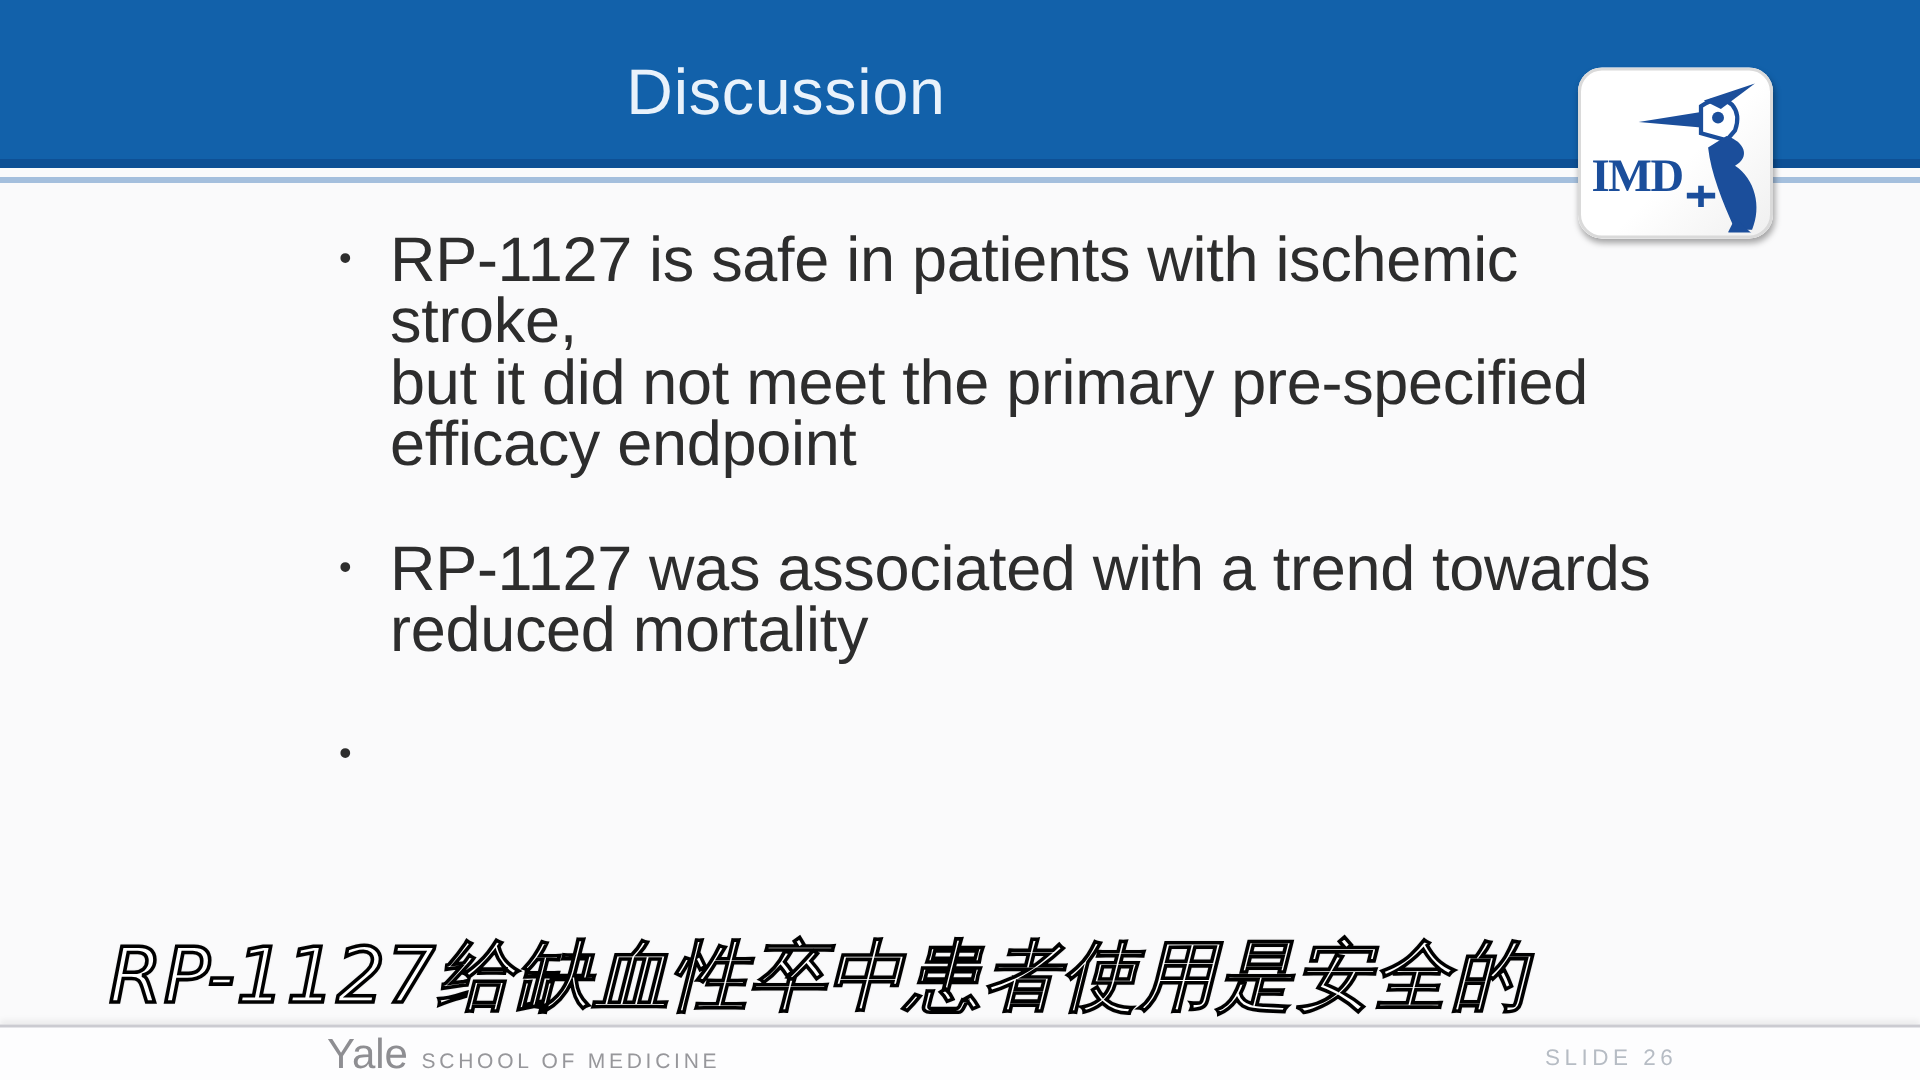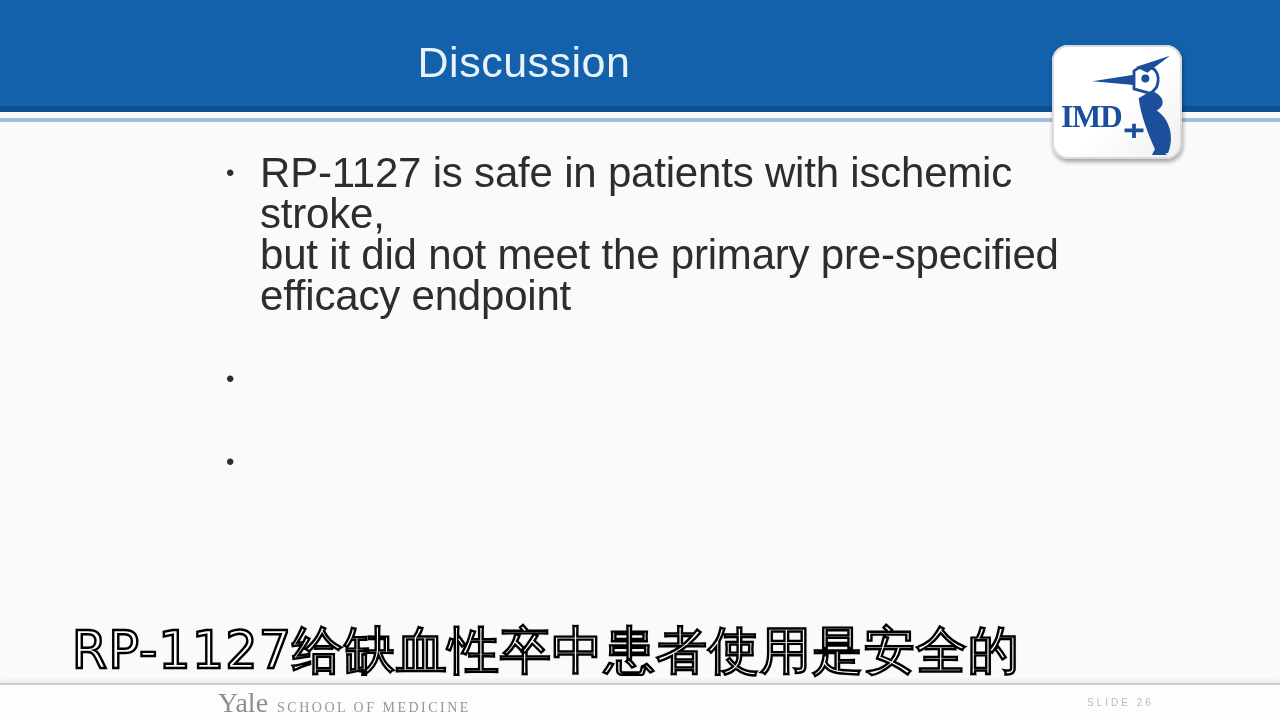"RP-1127 was associated with a" div.bullet-lines { html: none -> <div> <div>RP-1127 was associated with a trend towards</div> <div>reduced mortality</div> </div> }
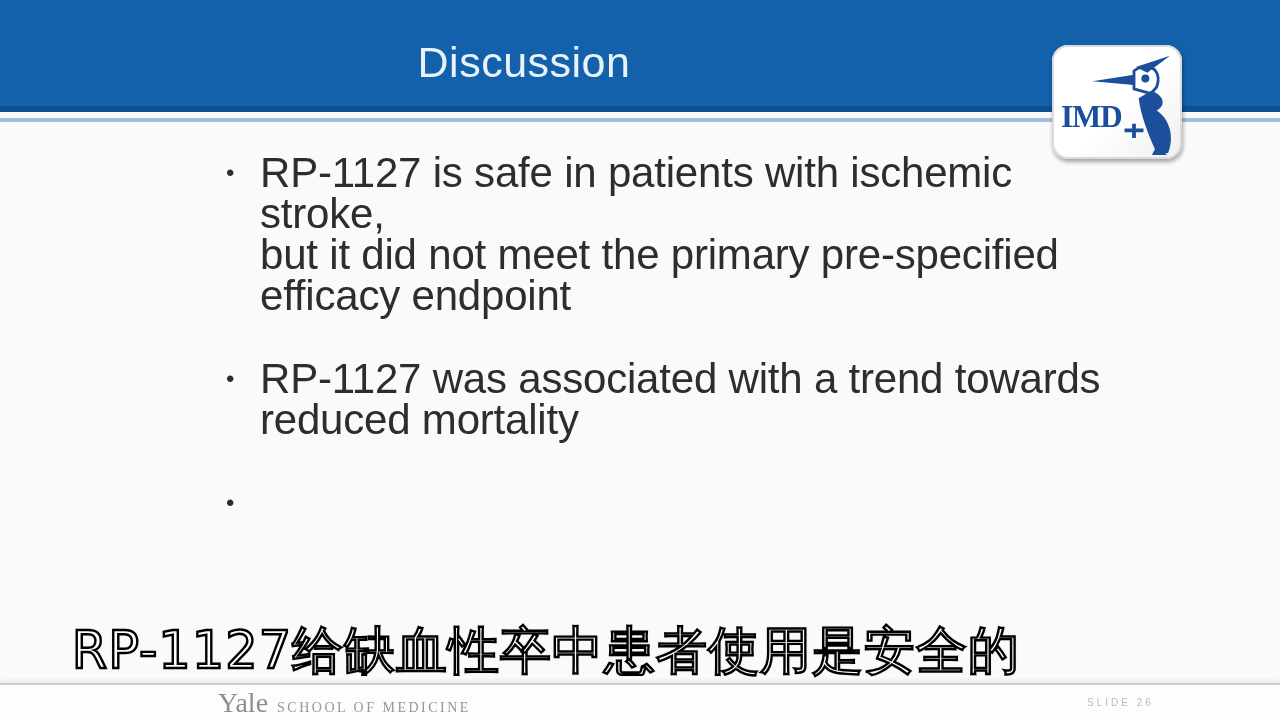"RP-1127给缺血性卒中患者使用是安全的" .subtitle { font-style: none -> italic }
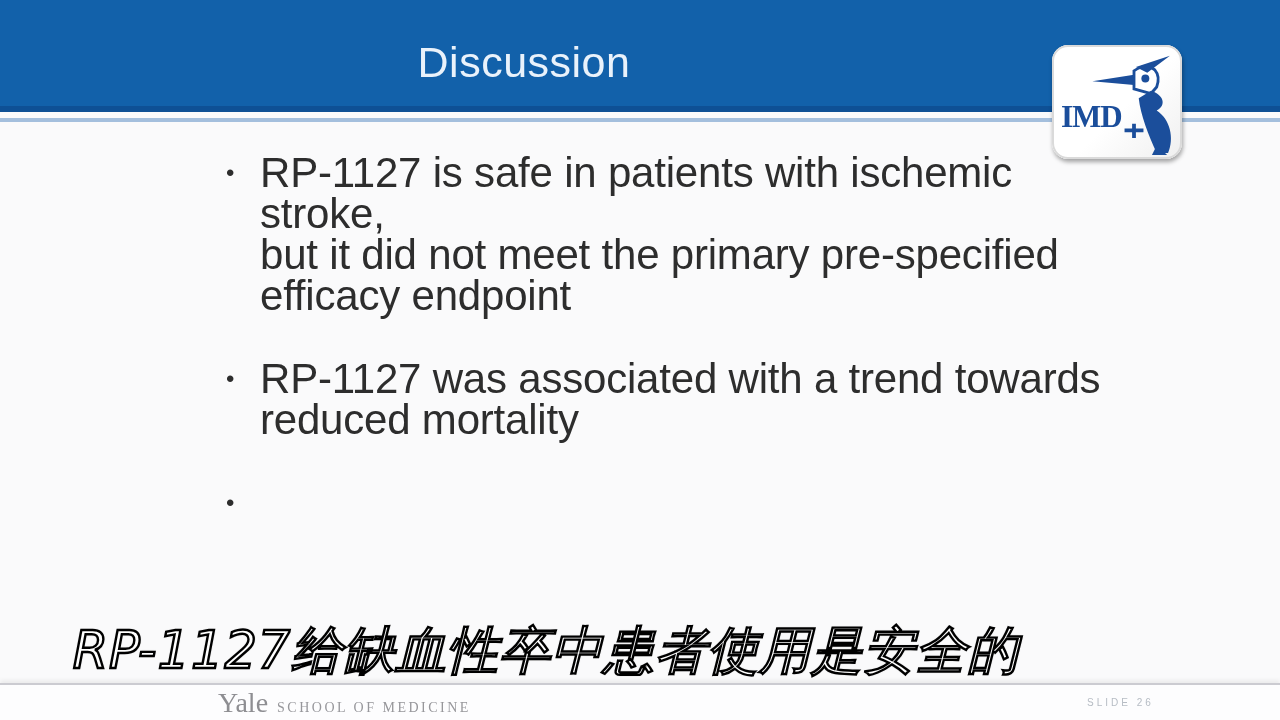"Yale SCHOOL OF MEDICINE" .yale-wordmark { font-family: Liberation Serif, serif -> Liberation Sans, sans-serif }
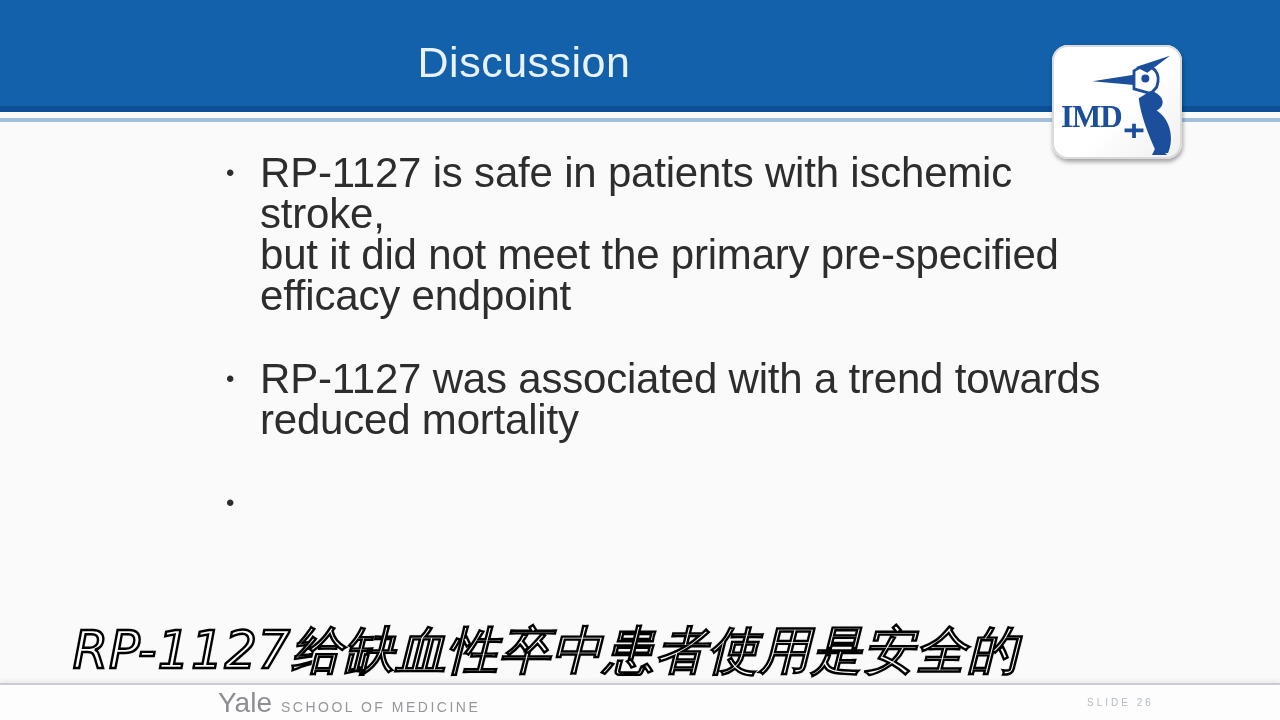"SLIDE 26" .slide-indicator { font-size: 10px -> 15px; left: 1087px -> 1030px }
